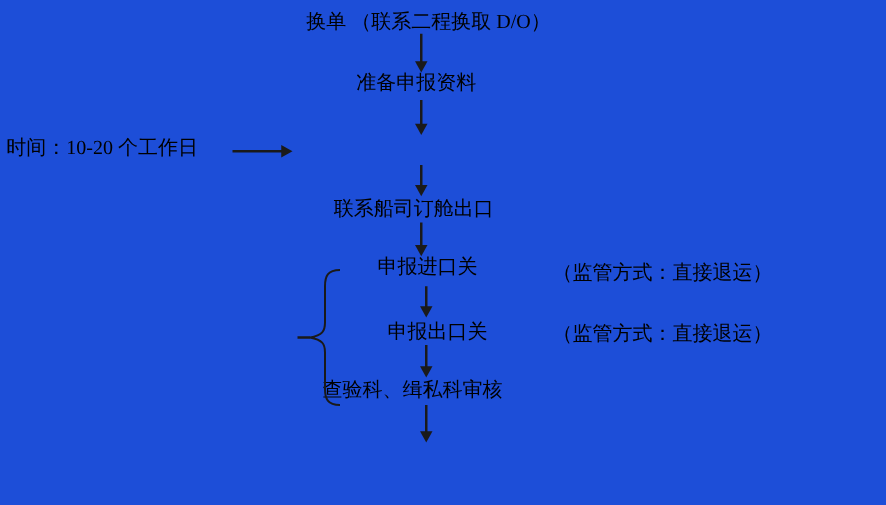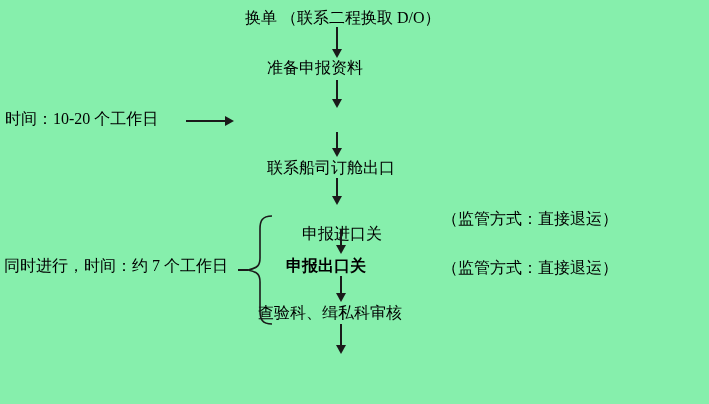"换单 （联系二程换取 D/O）" .canvas { background: #86efac -> #1d4ed8 }
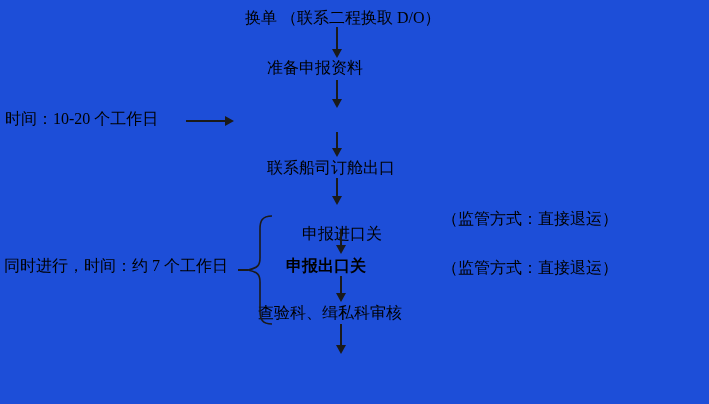"准备申报资料" .n2 { font-family: none -> Liberation Mono, monospace; left: 267px -> 285px }
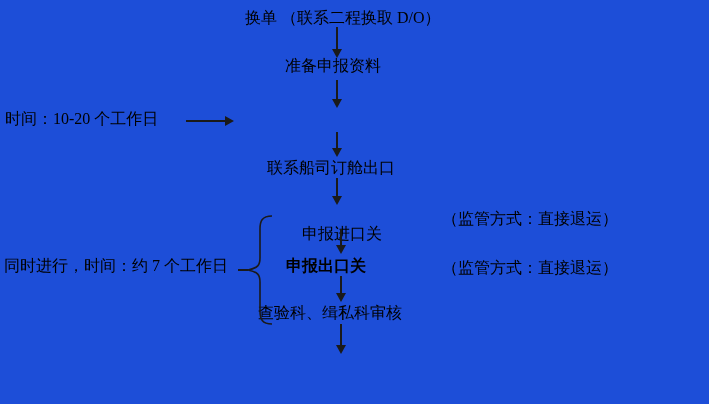"申报进口关" .n5 { top: 224px -> 204px }
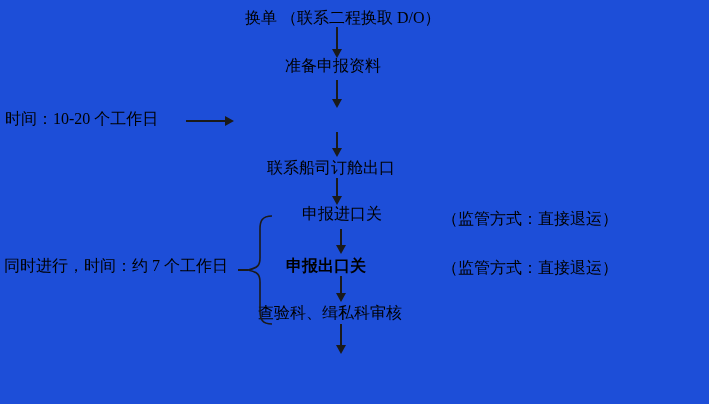"同时进行，时间：约 7 个工作日" div.txt { html: <div>同时进行，时间：约 7 个工作日</div> -> none }
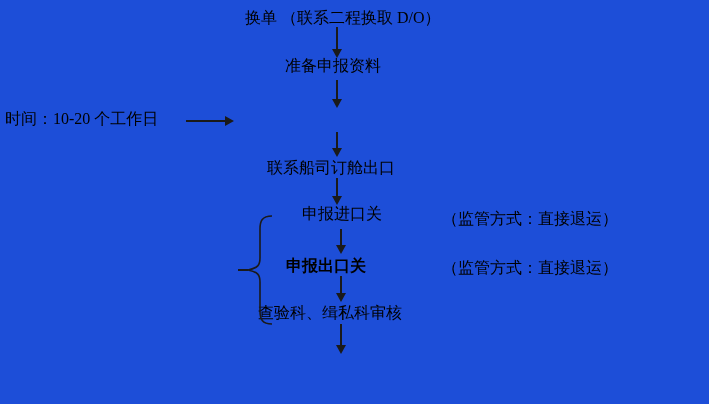"申报出口关" .n6 { font-weight: bold -> none; left: 286px -> 310px }
